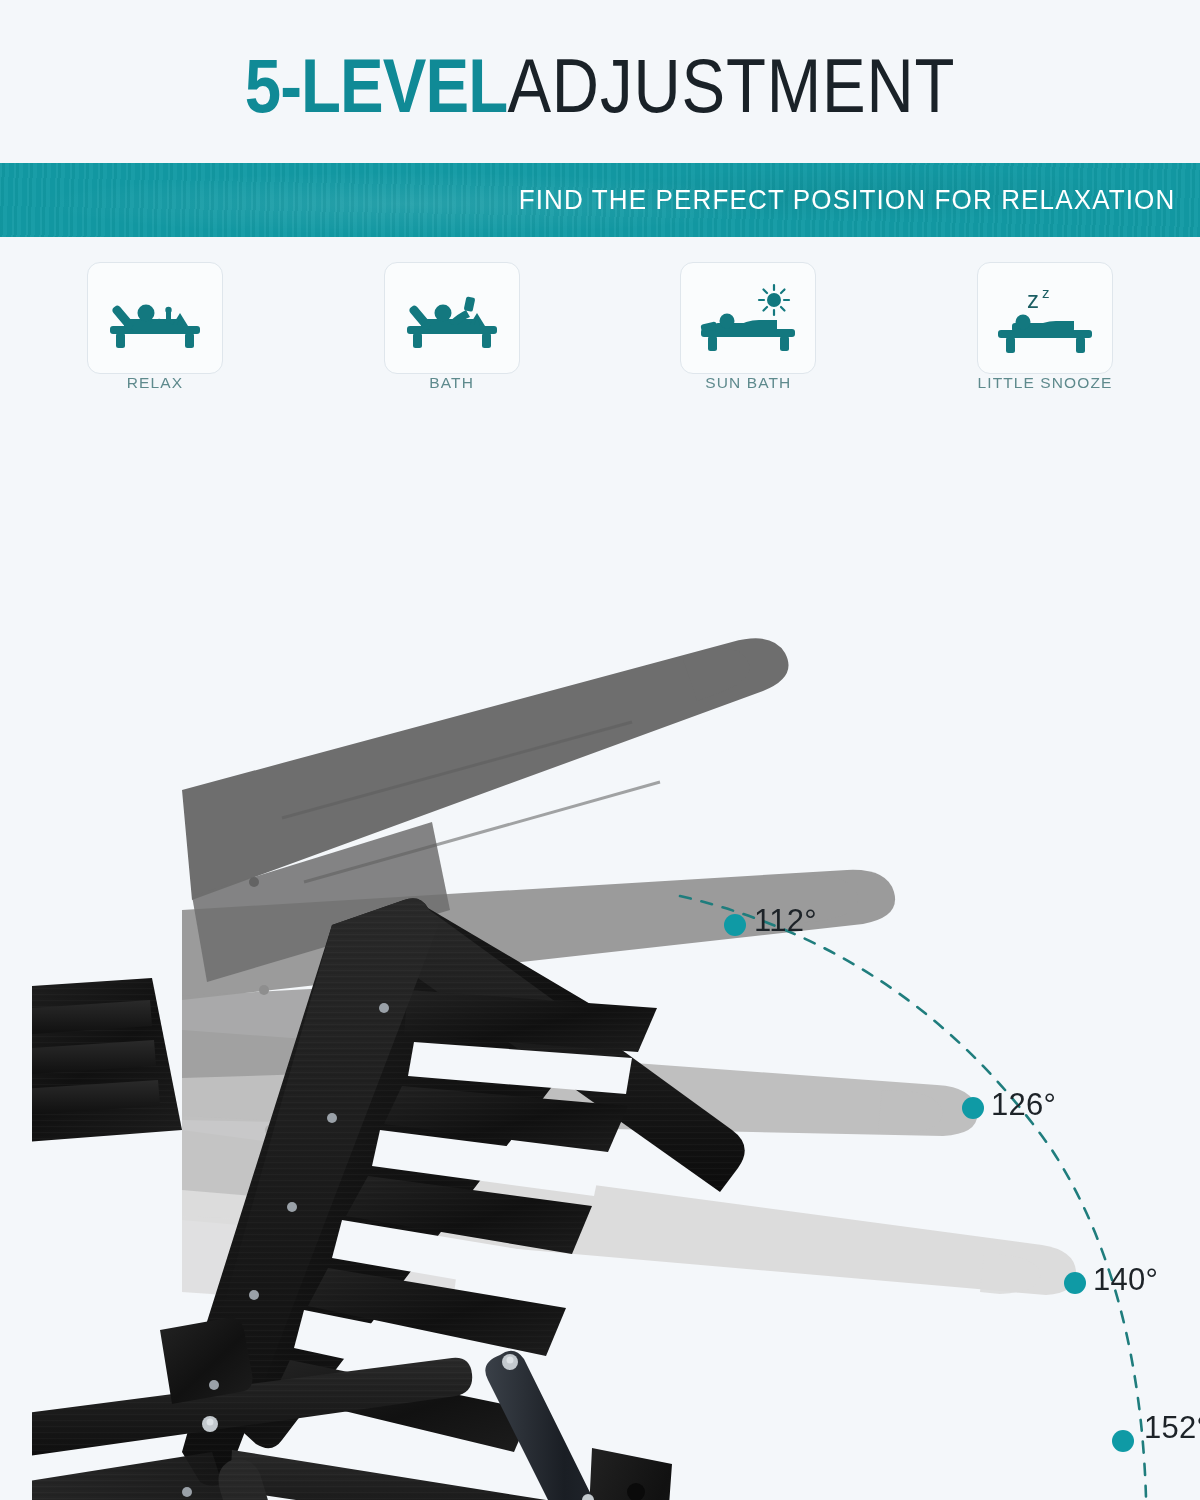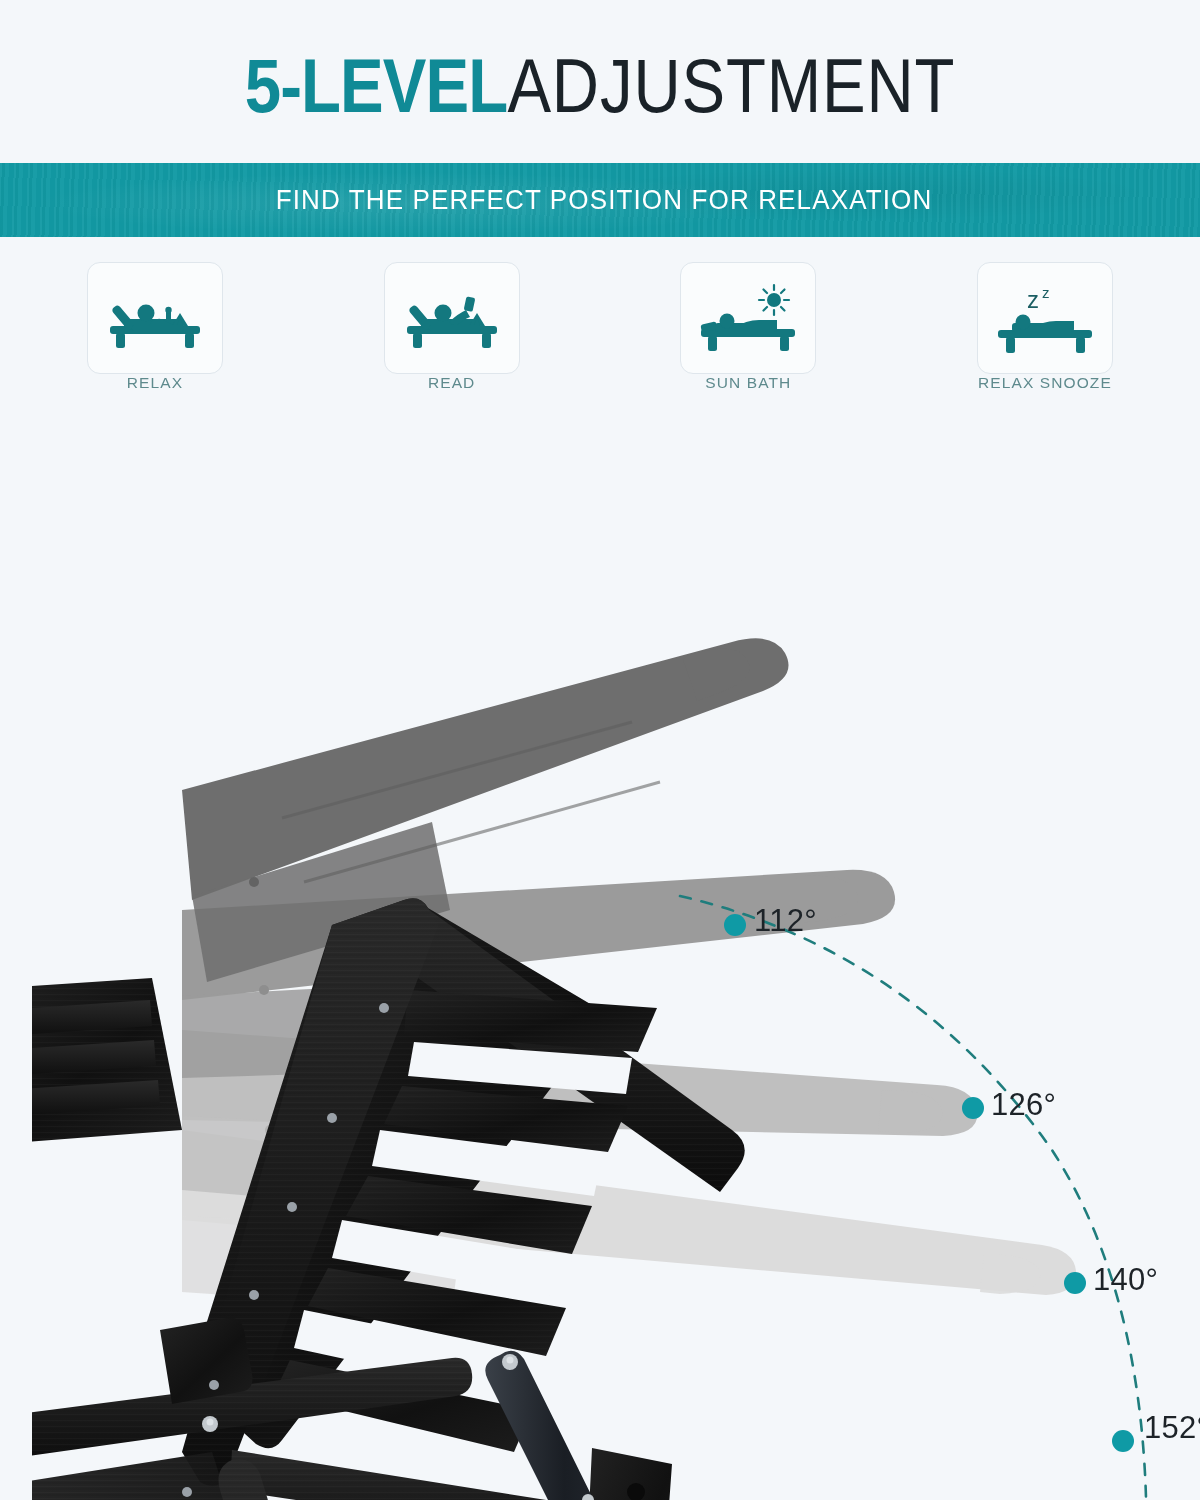"FIND THE PERFECT POSITION FOR" #subtitle-banner { justify-content: center -> flex-end }
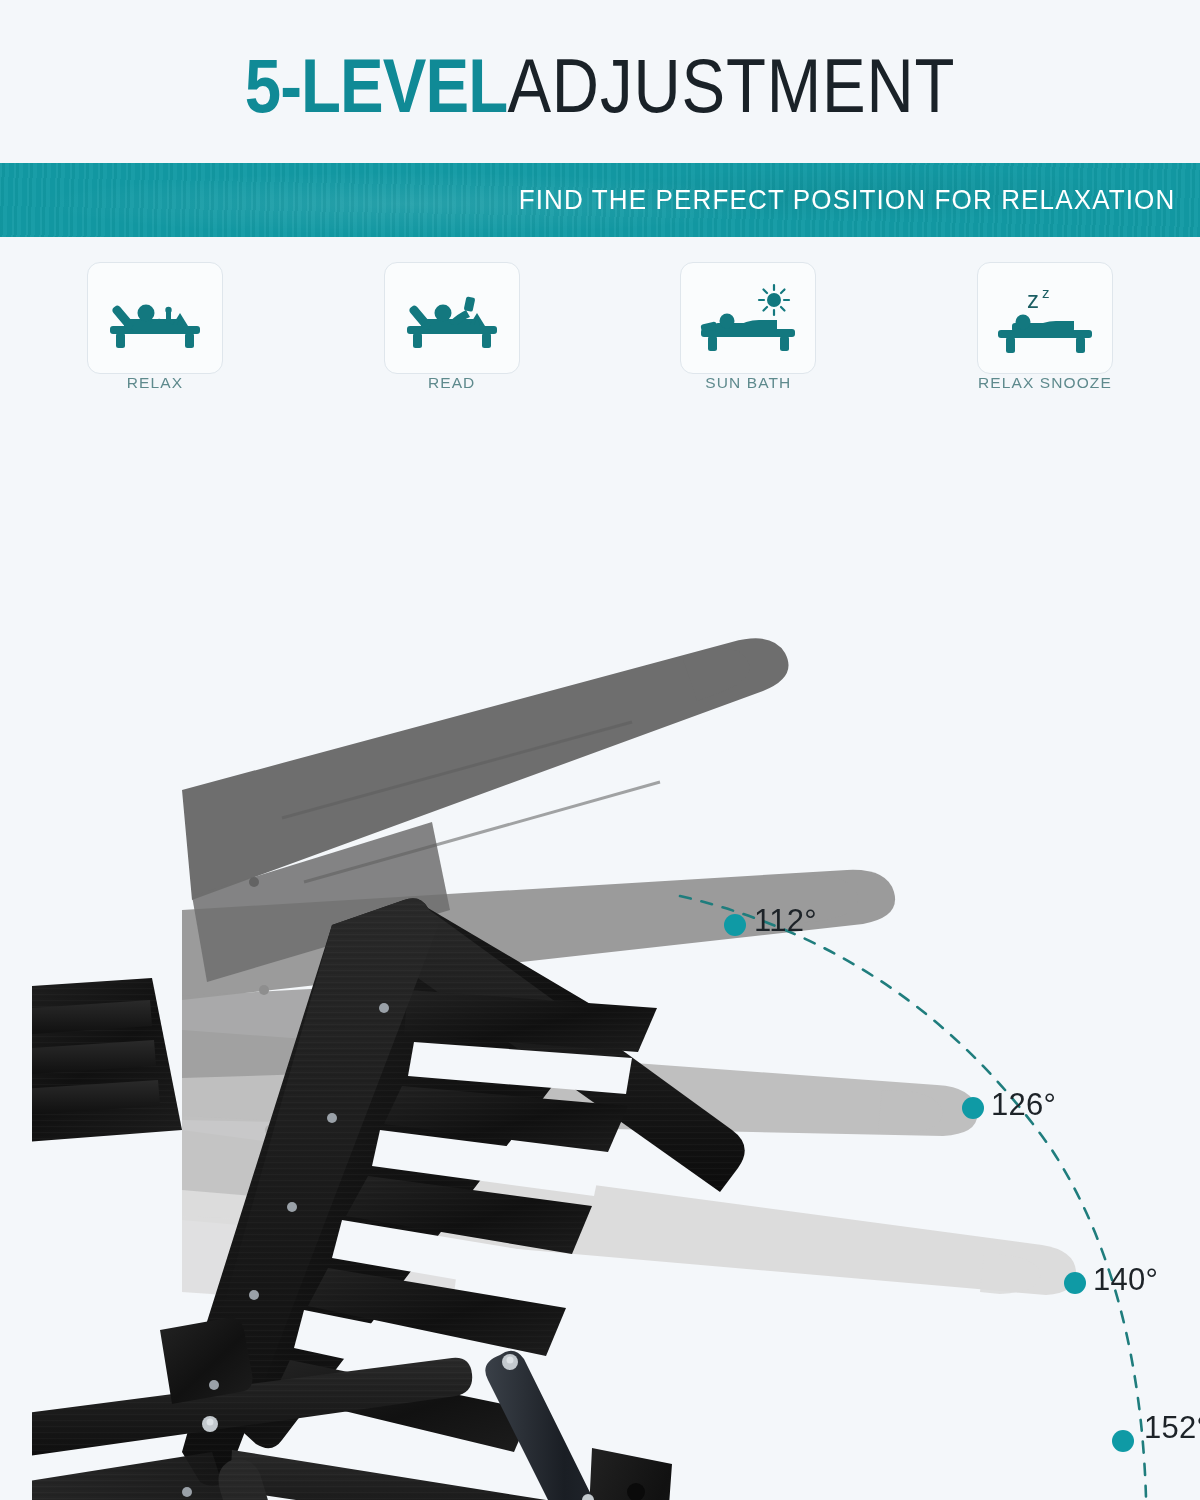"READ" div.icon-label { text: READ -> BATH }
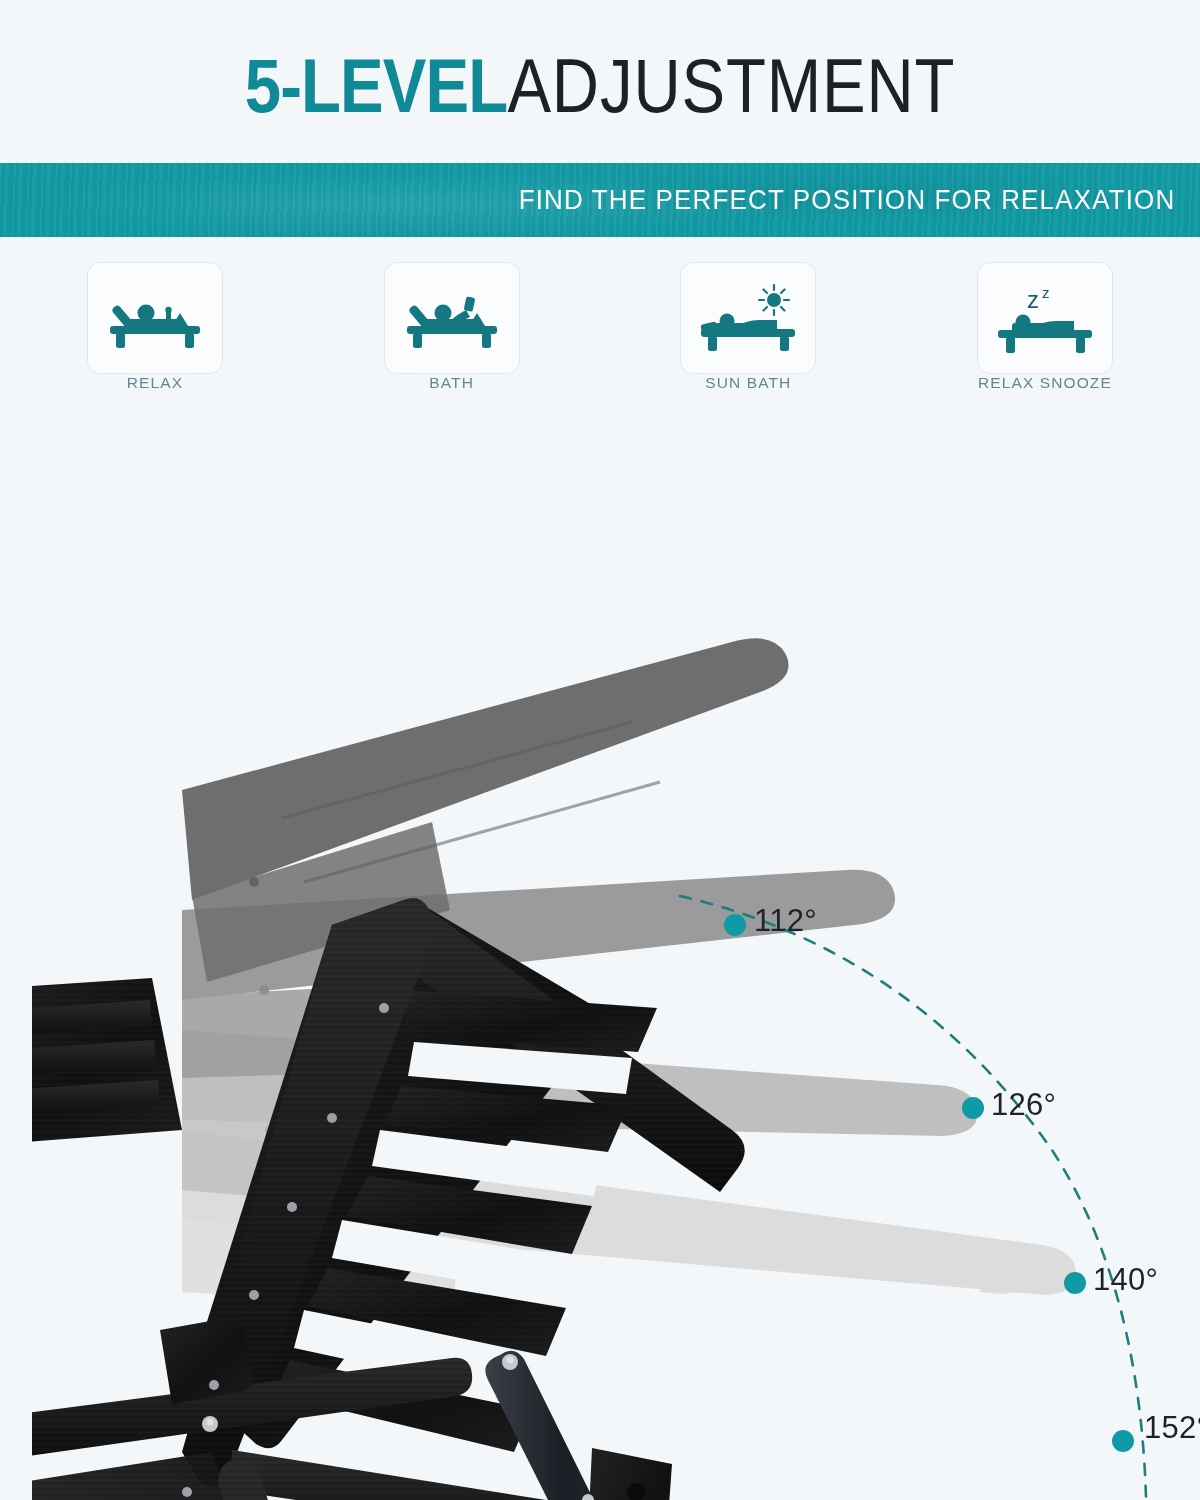"RELAX SNOOZE" div.icon-label { text: RELAX -> LITTLE }
